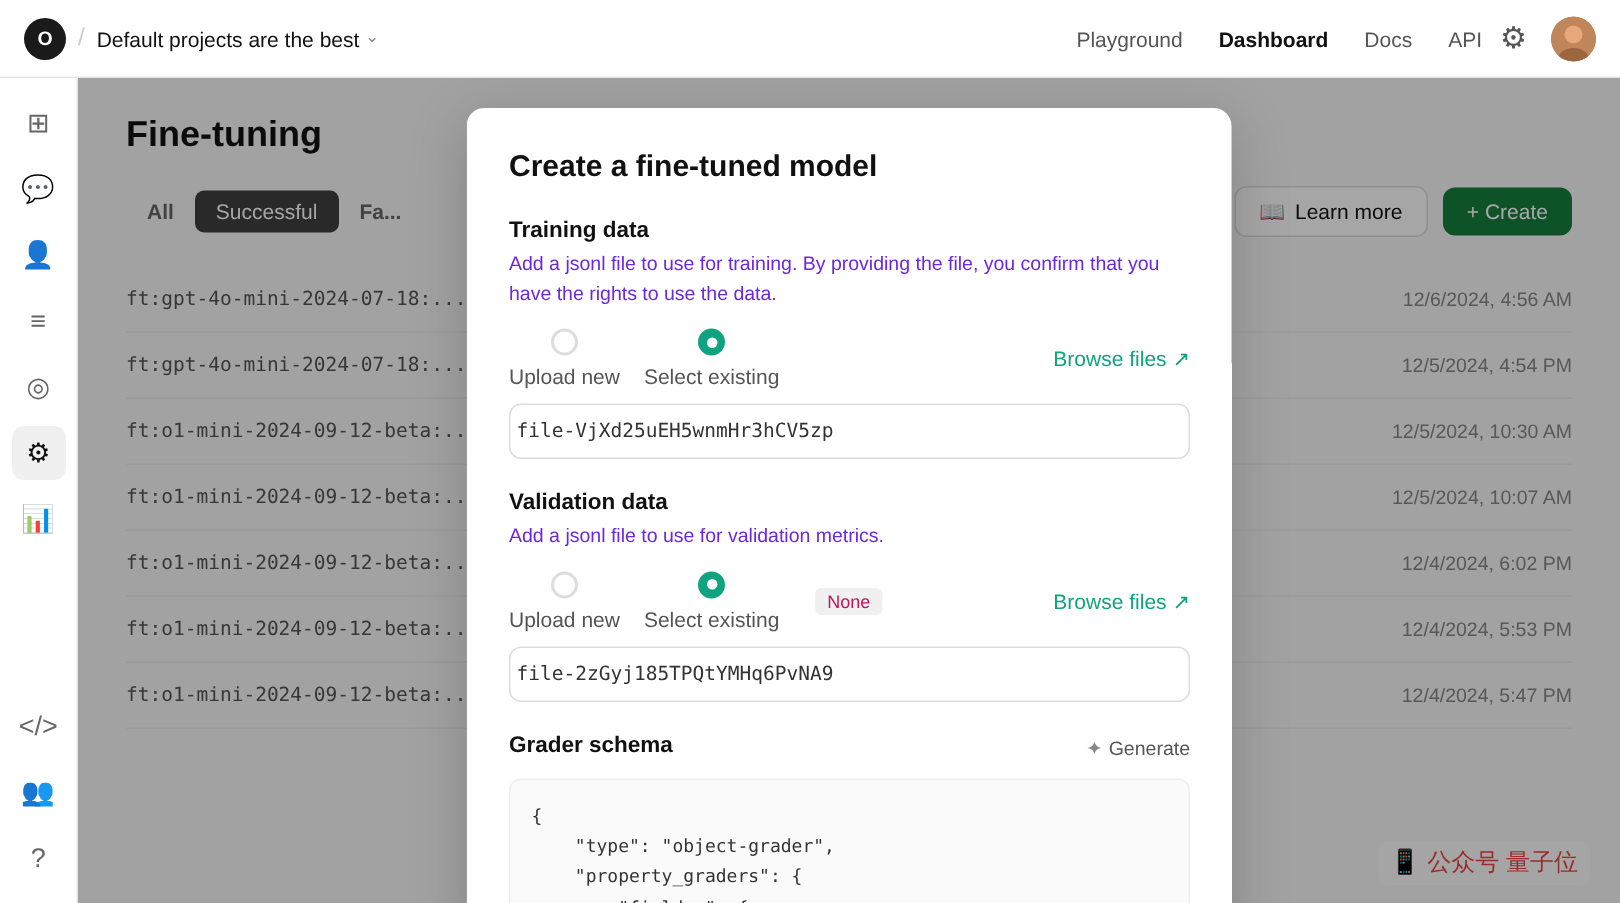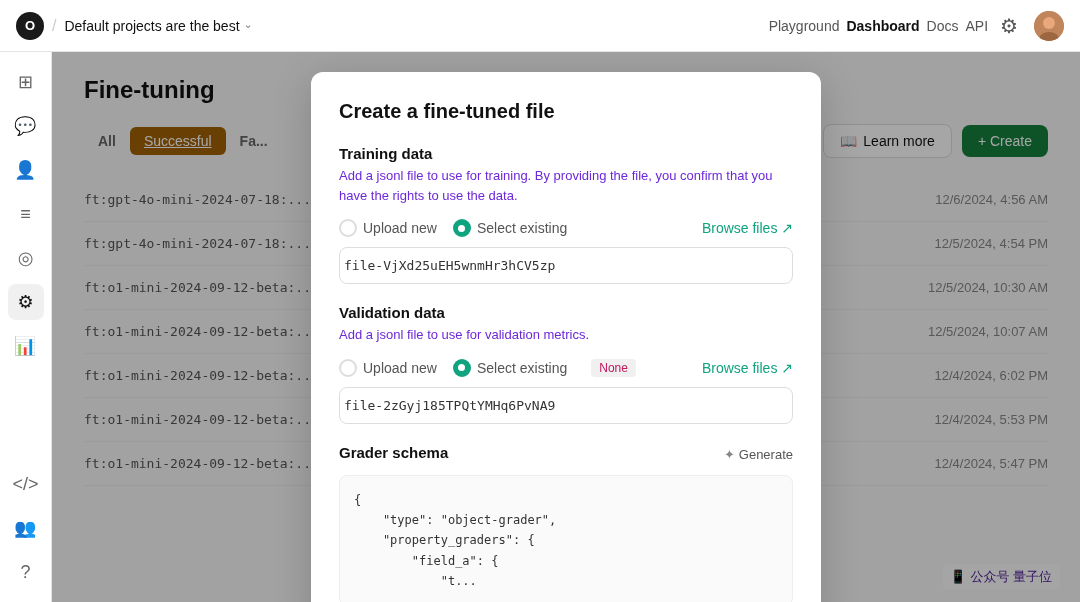"Playground" .topnav-center { gap: 7px -> 24px }
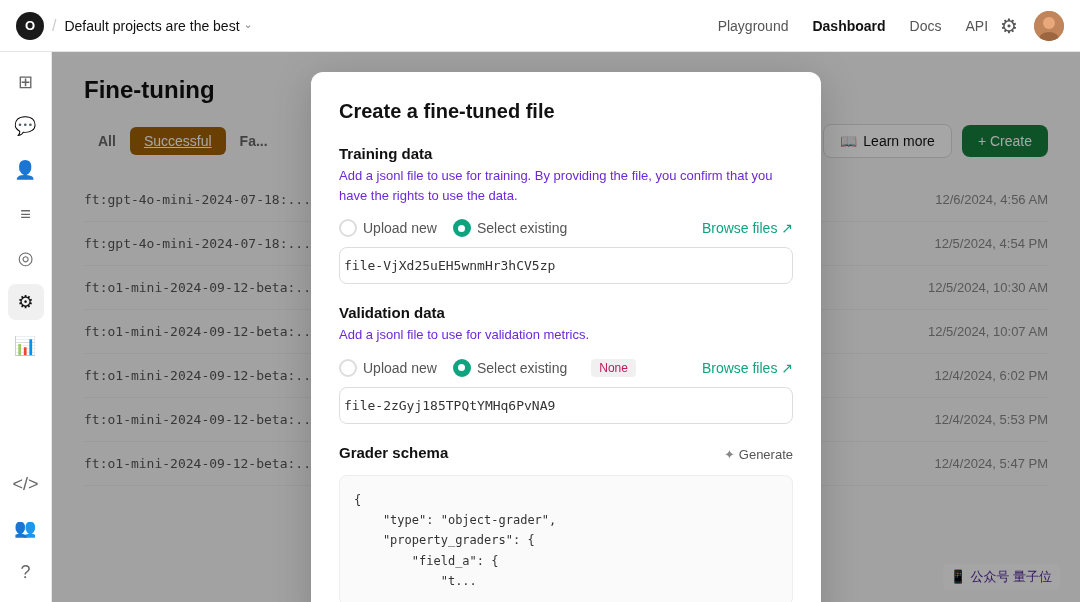"Create a fine-tuned file" h2.modal-title { text: file -> model }
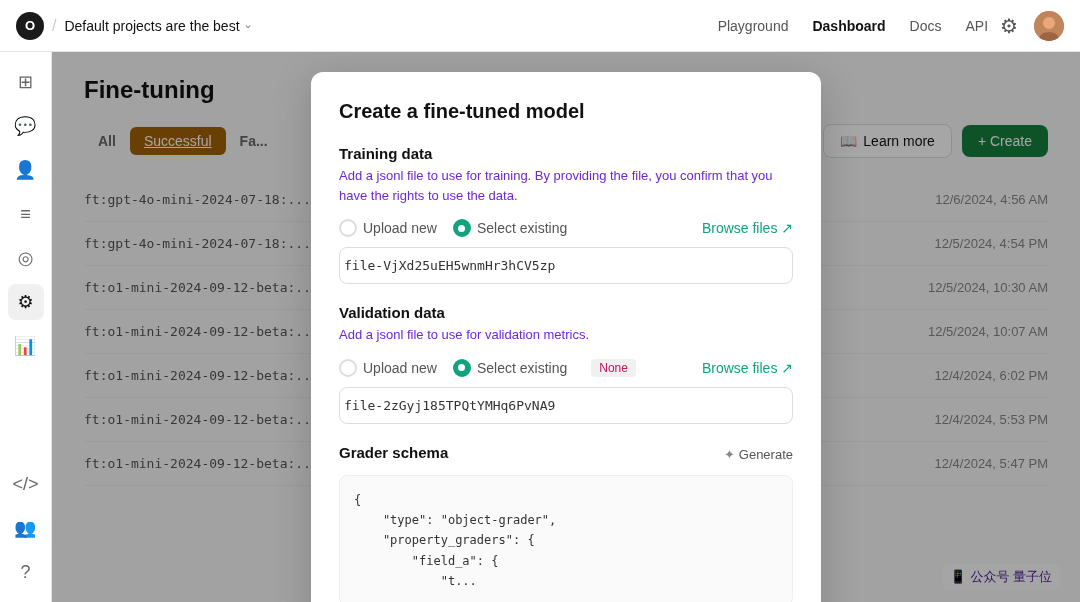"Successful" .tab-btn.active { background: #a16207 -> #404040; text-decoration: underline -> none }
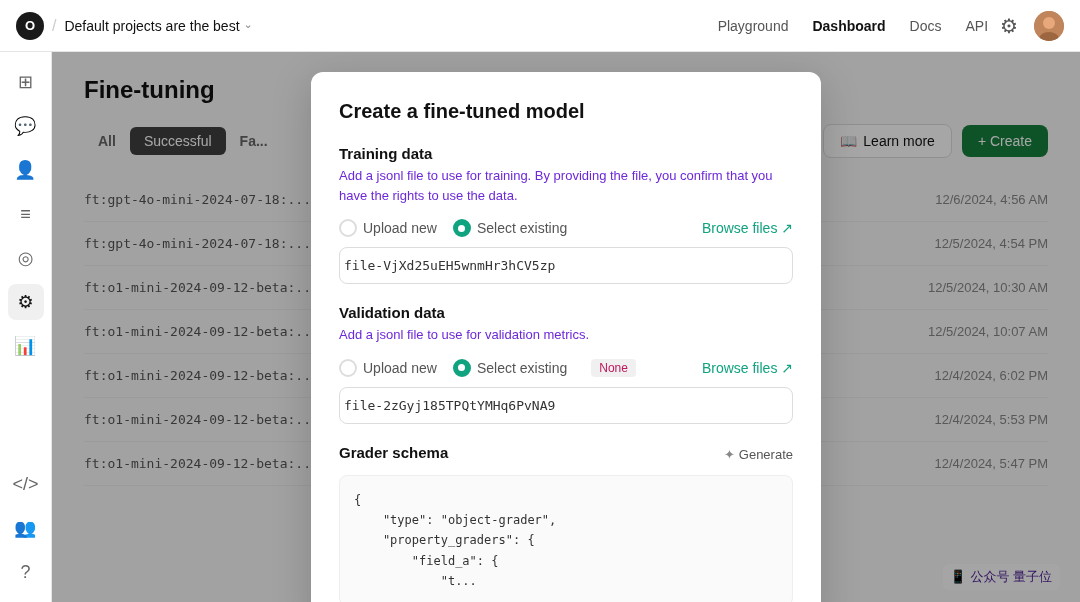"Upload new" .radio-option { flex-direction: none -> column }
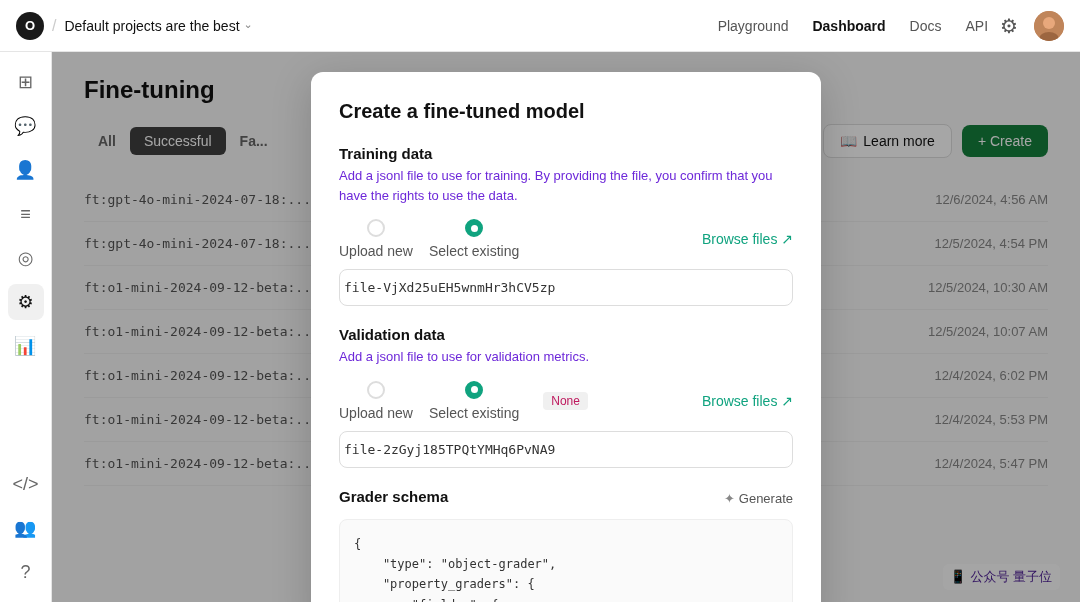"📱 公众号 量子位" .watermark { color: #4c1d95 -> #ef4444; font-size: 13px -> 16px }
